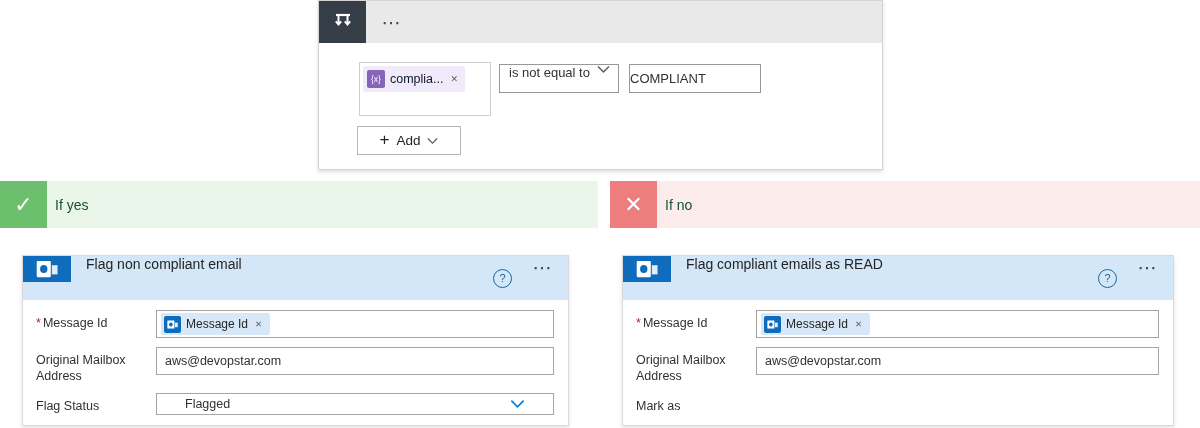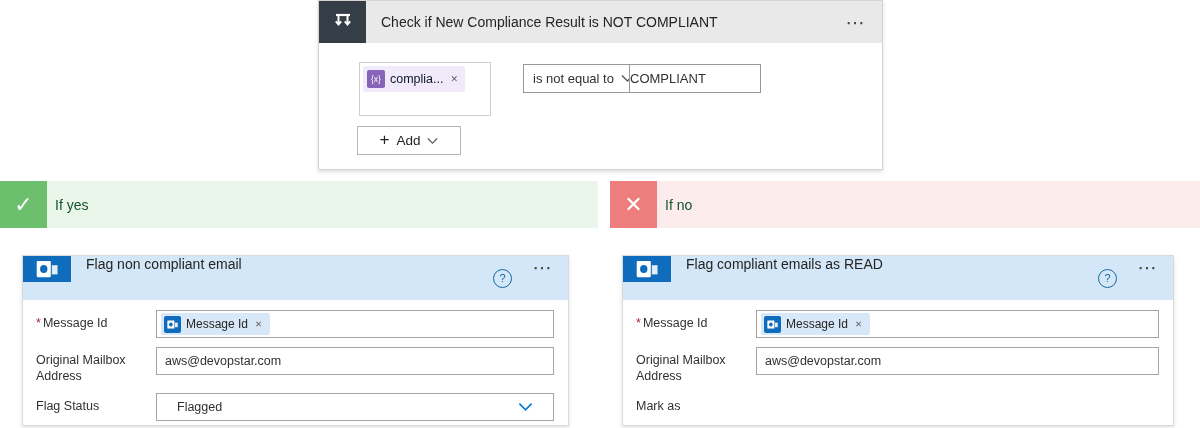"Check if New Compliance Result" div.cond-title { html: <div>Check if New Compliance Result is NOT COMPLIANT</div> -> none }
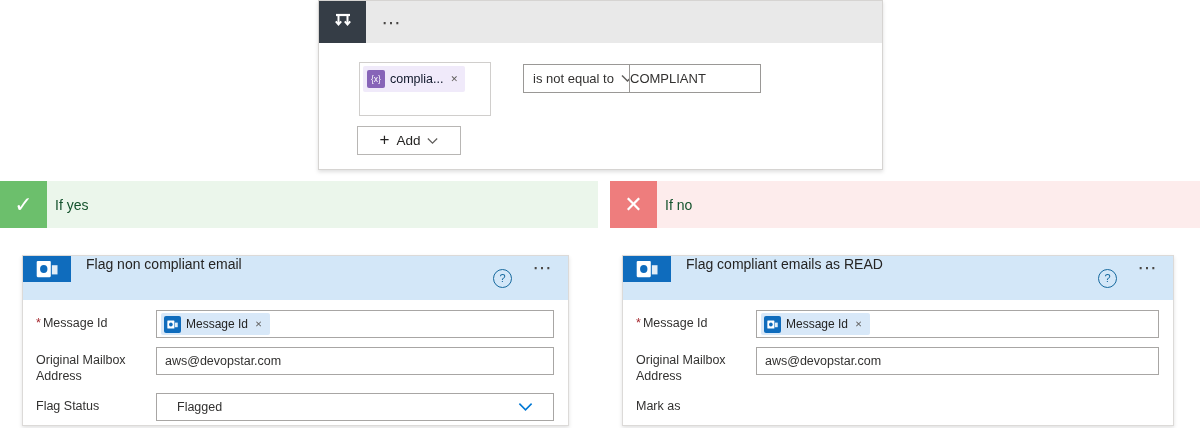"is not equal to" .op-dropdown { align-items: center -> flex-start; margin-left: 24px -> none }
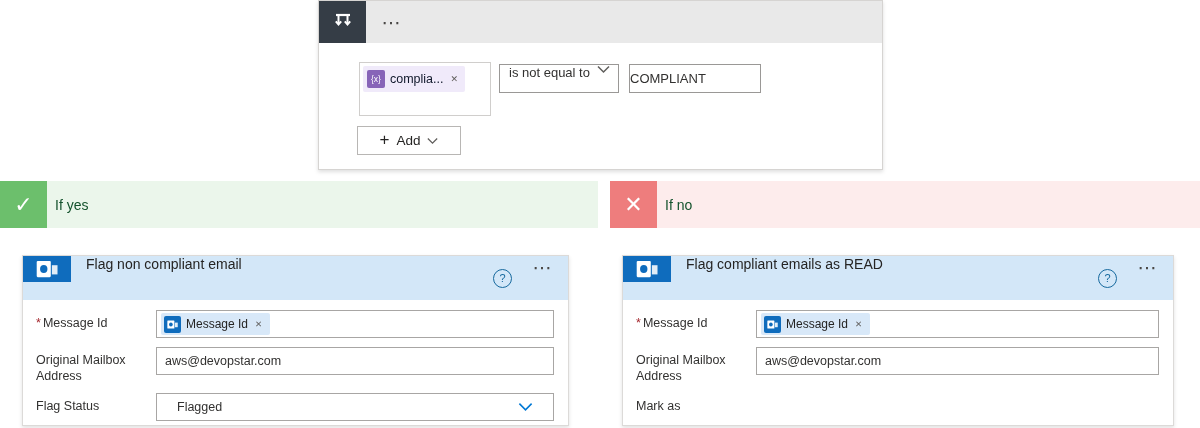"Flagged" .dropdown-field { height: 28px -> 22px; padding: 0 20px -> 0 28px }
